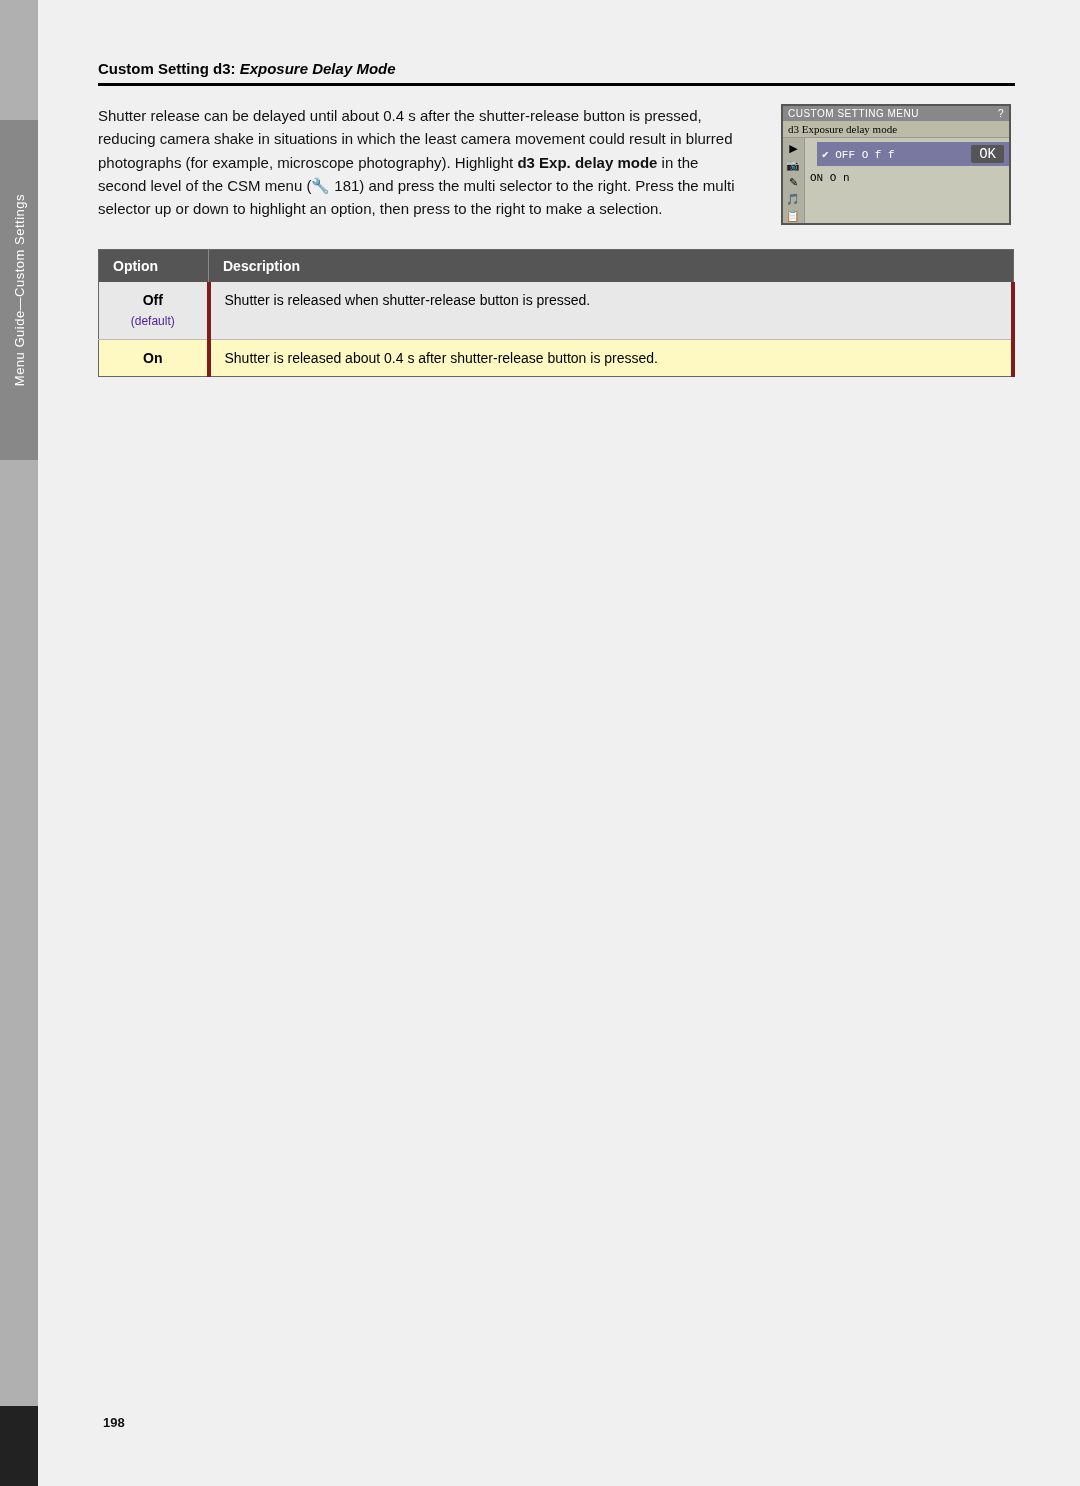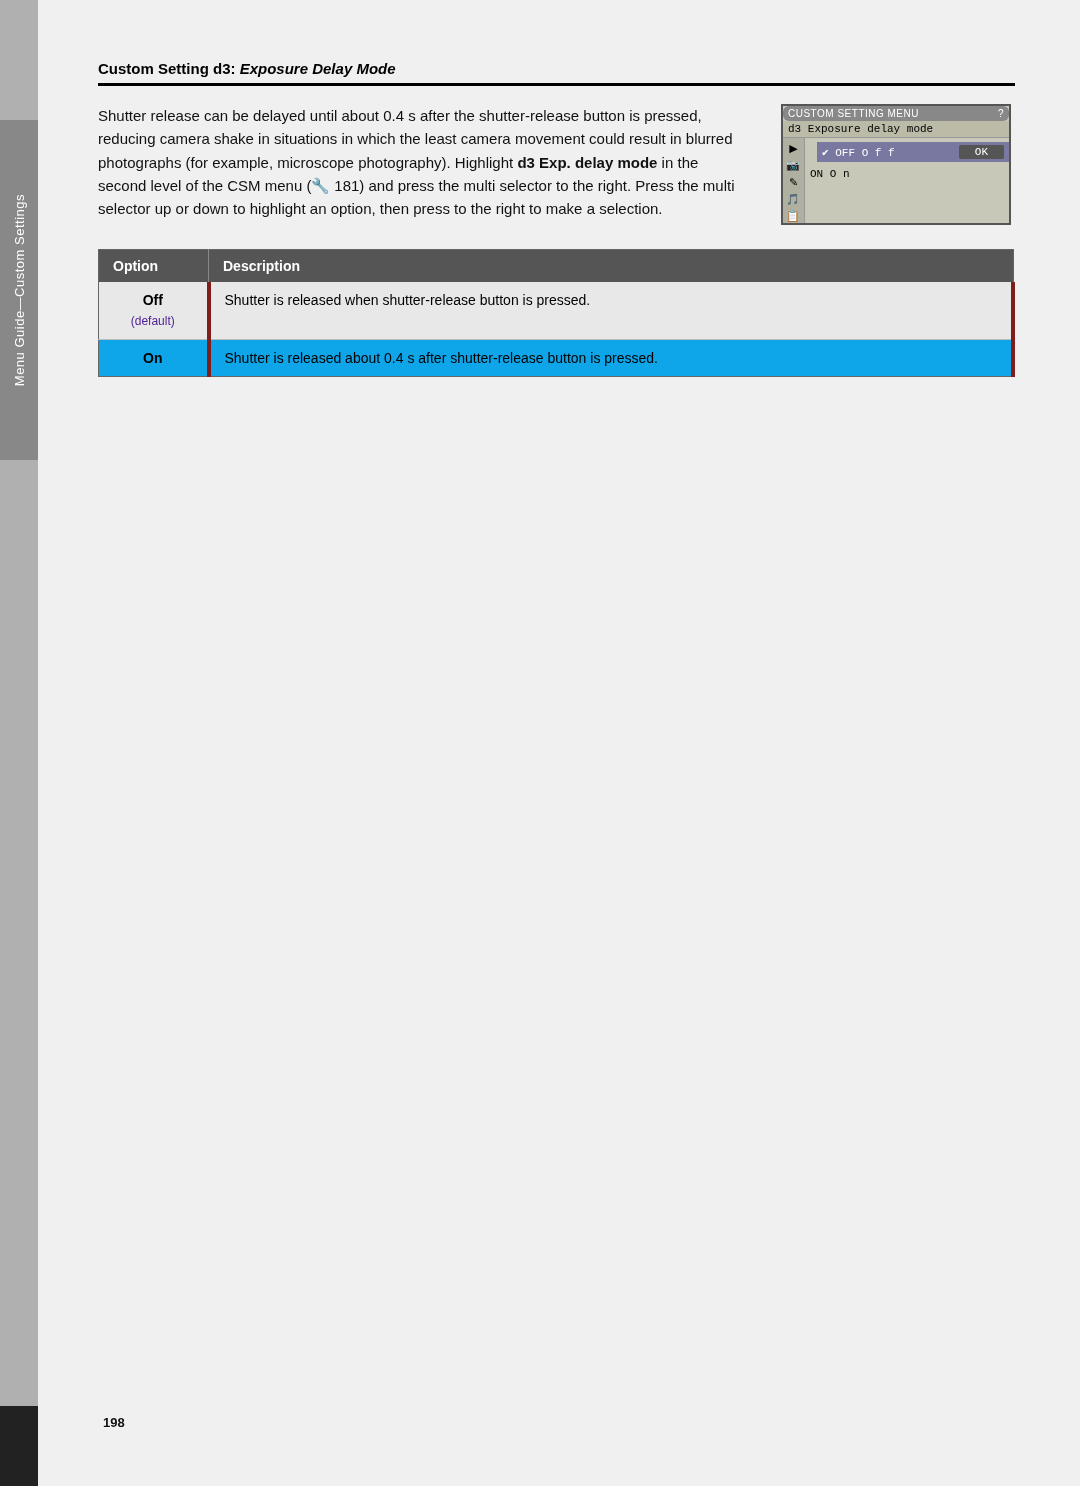"CUSTOM SETTING MENU" .menu-screen-header { border-radius: 6px -> none }
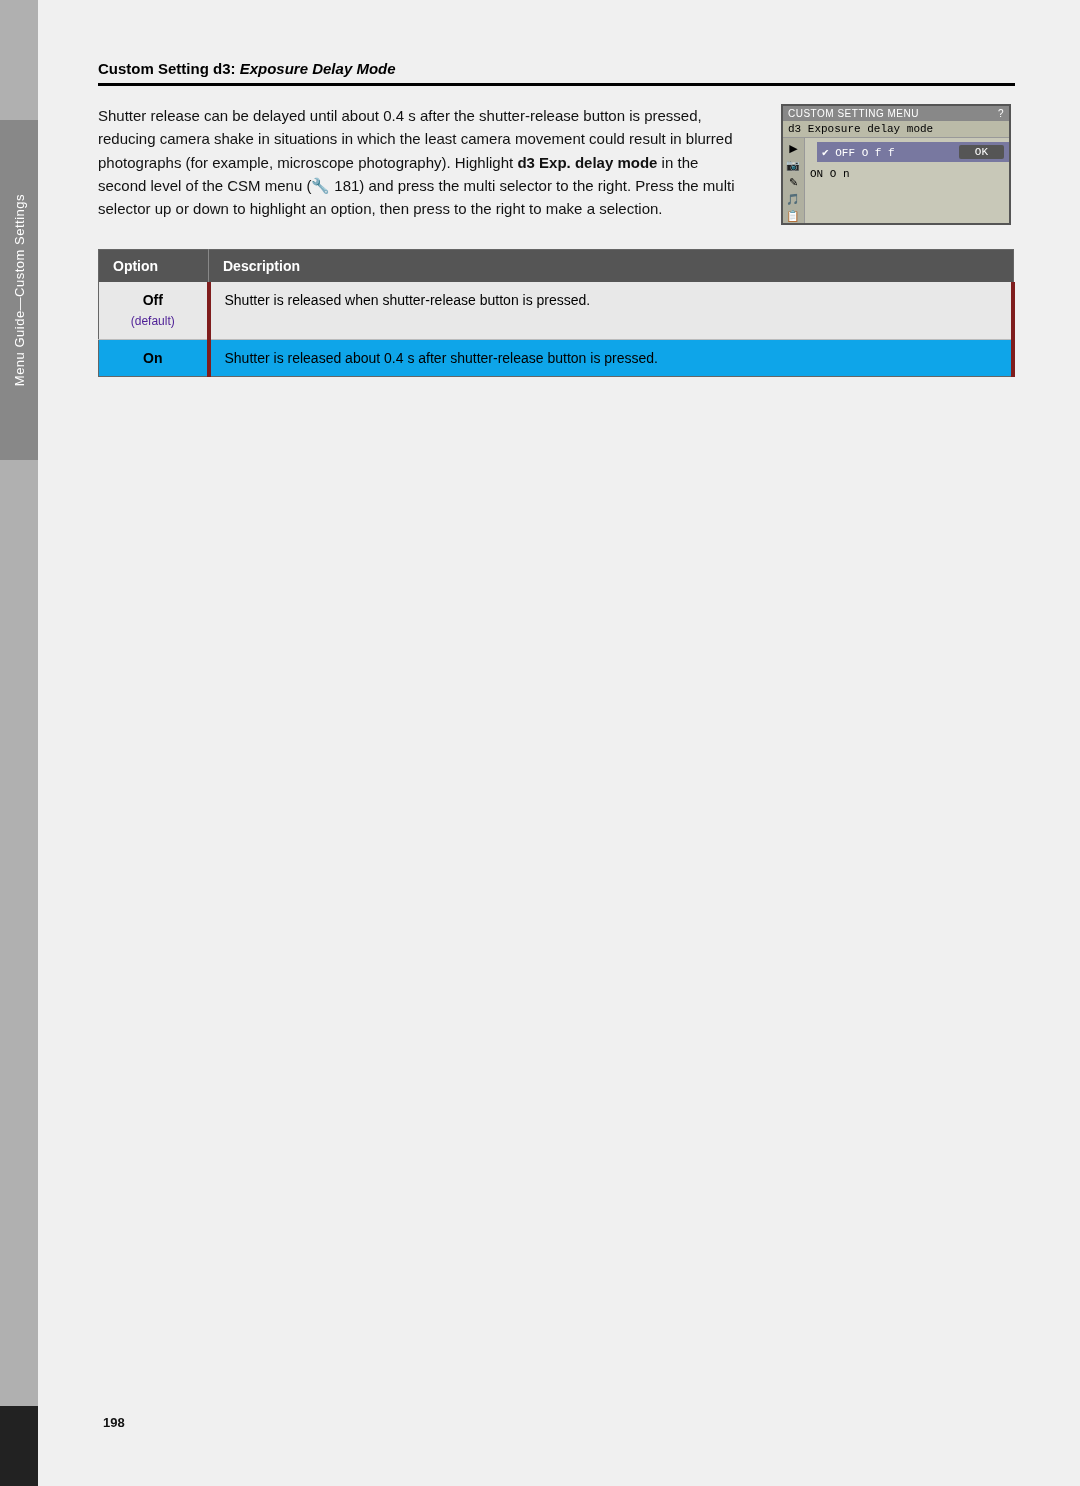"d3 Exposure delay mode" div { font-family: Liberation Mono, monospace -> Liberation Serif, serif }
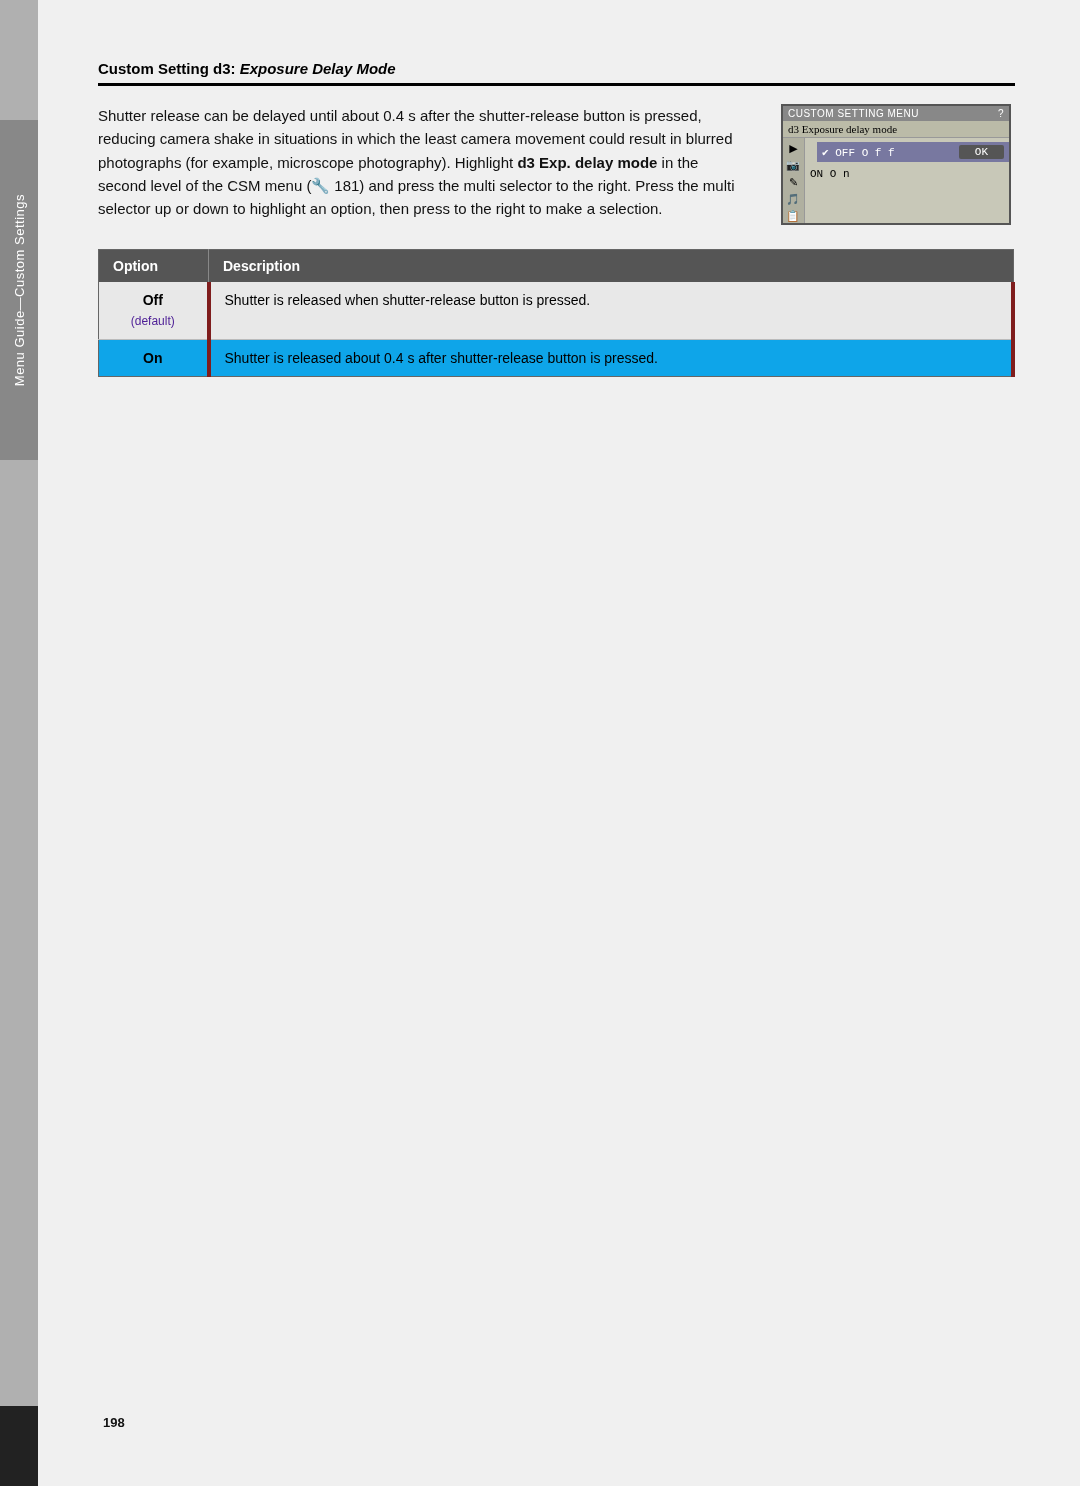"OK" span { font-size: 11px -> 14px; padding: 1px 16px -> 1px 8px }
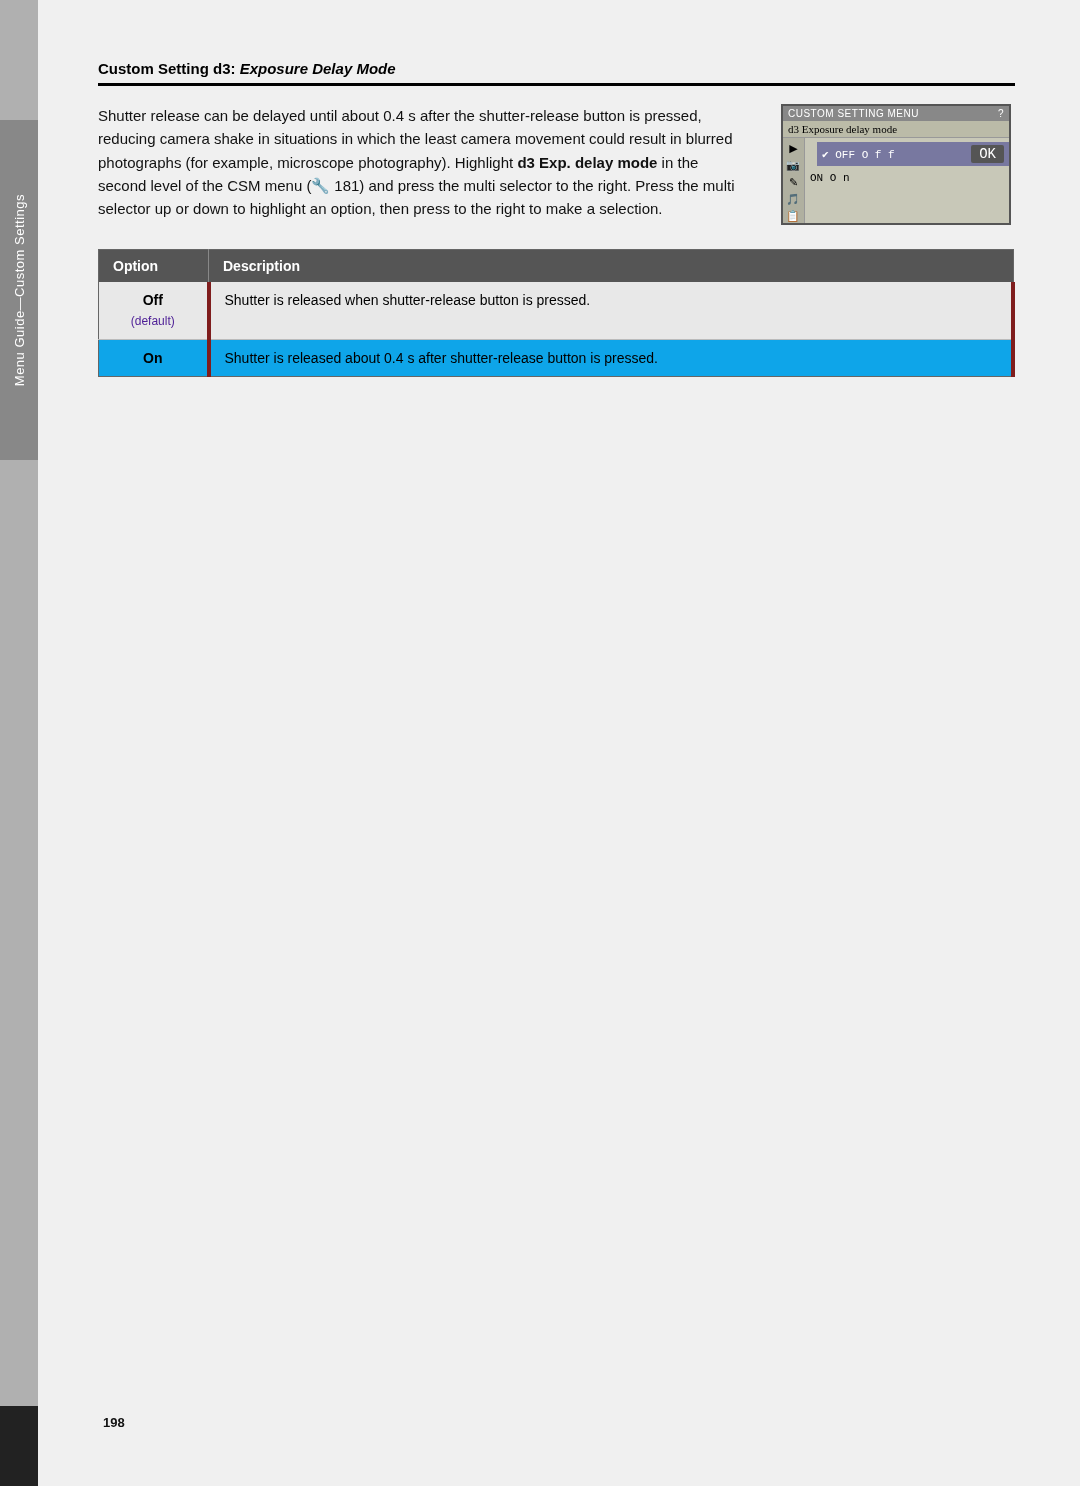"On" .options-table tr:last-child td { background: #0ea5e9 -> #fef9c3 }
